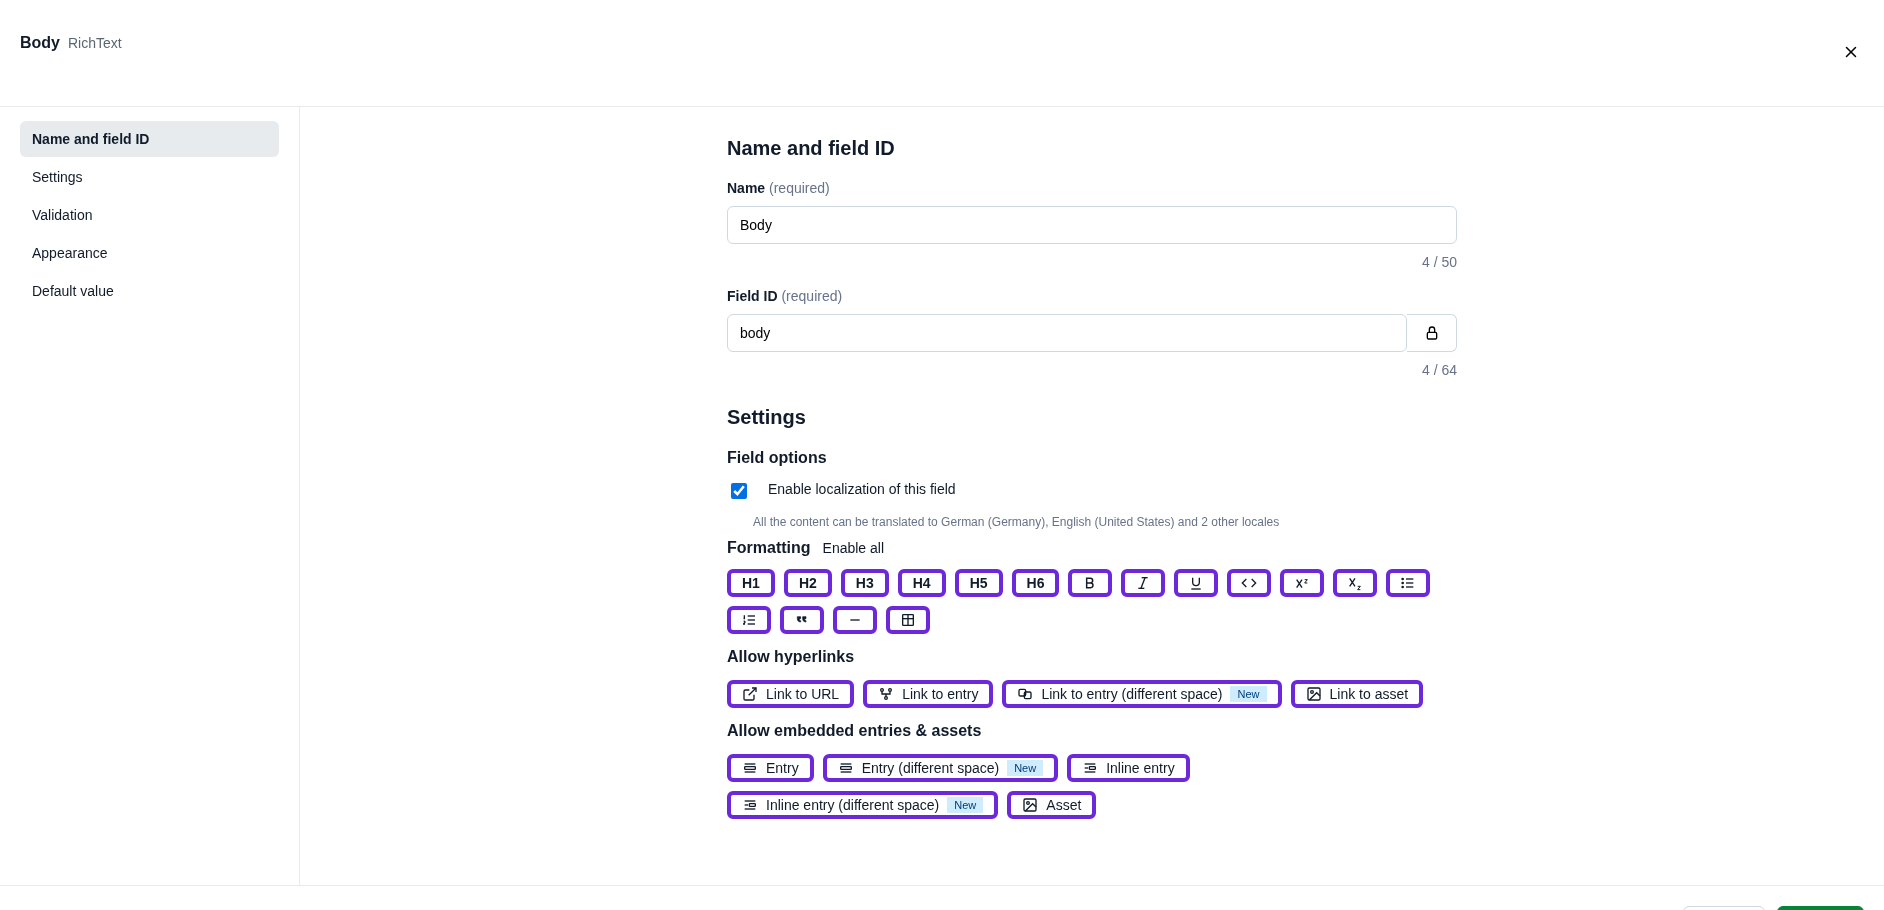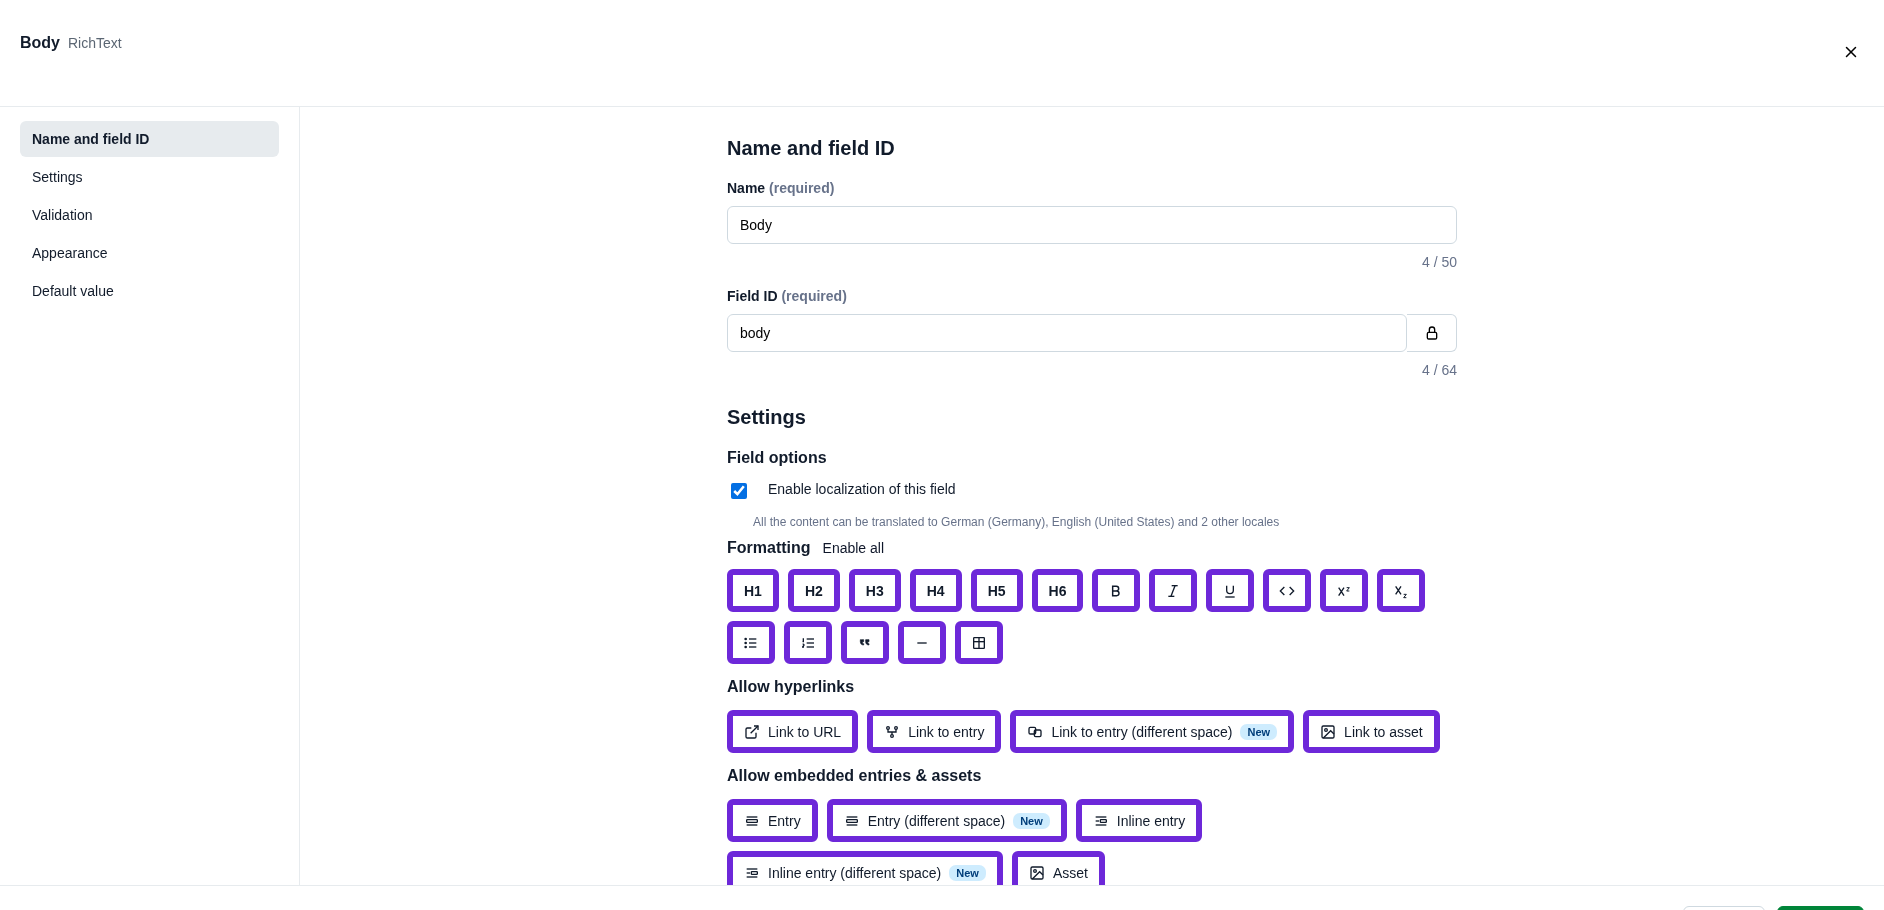"(required)" .field-label .req { font-weight: 700 -> 400 }
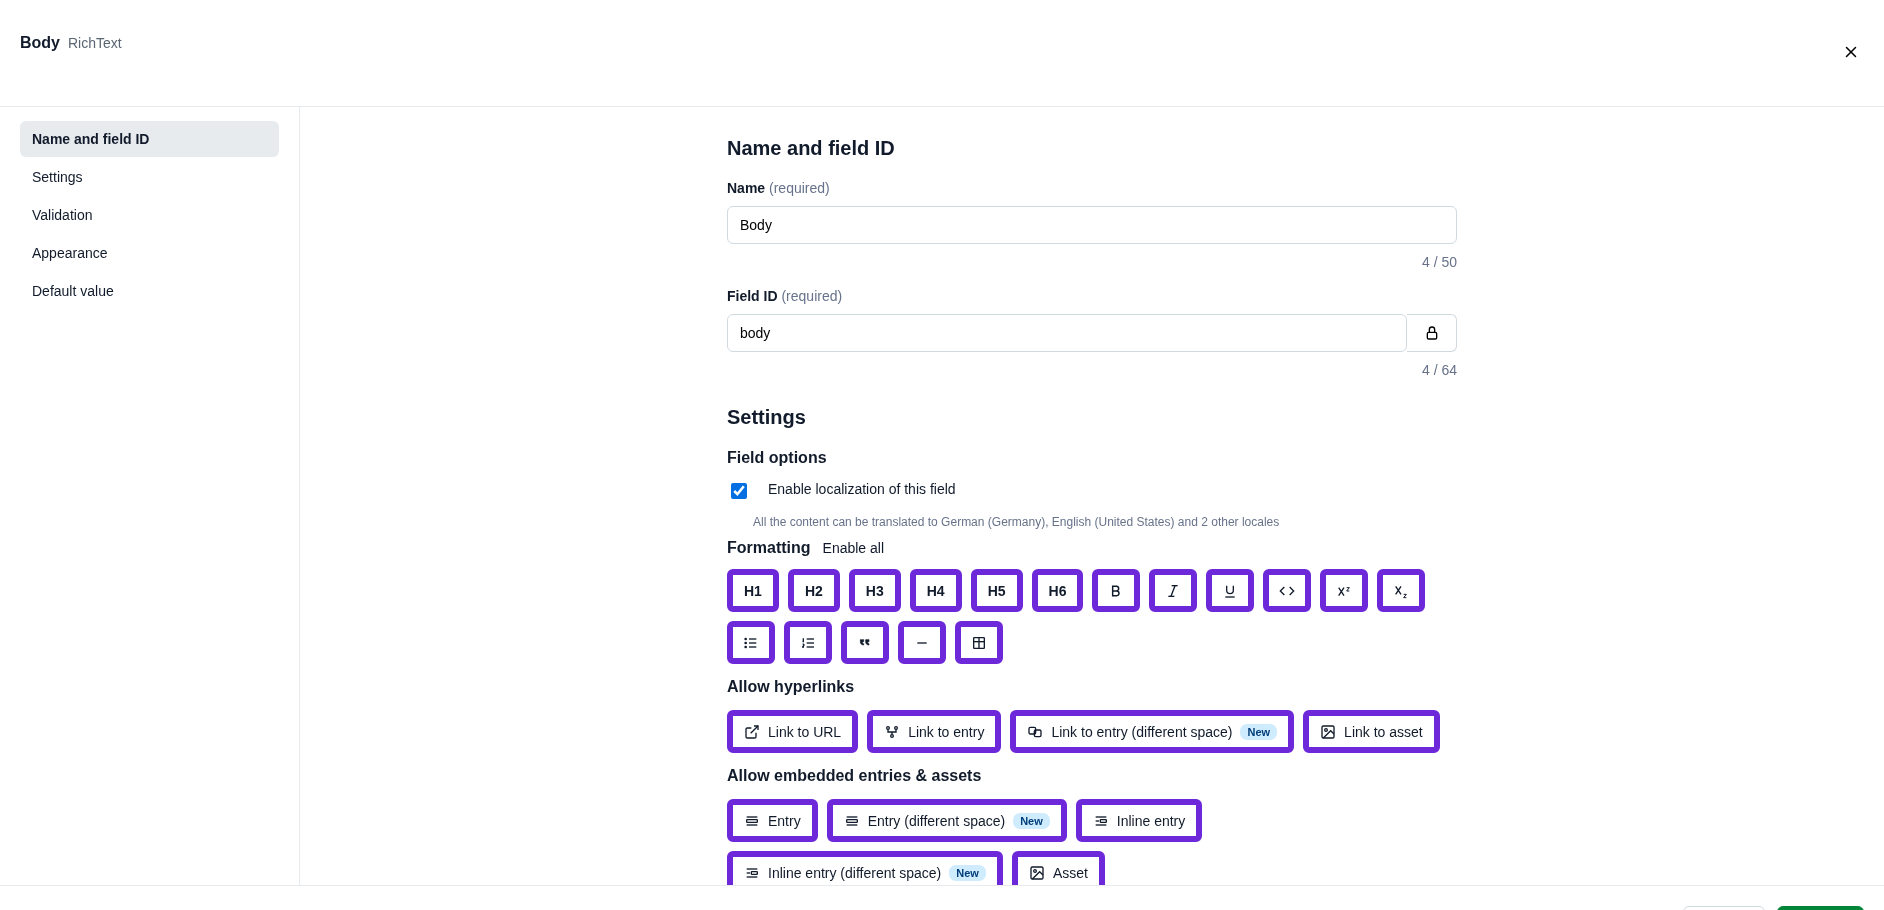"H1" .chip { border: 6px solid #6d28d9 -> 4px solid #6d28d9; height: 43px -> 28px }
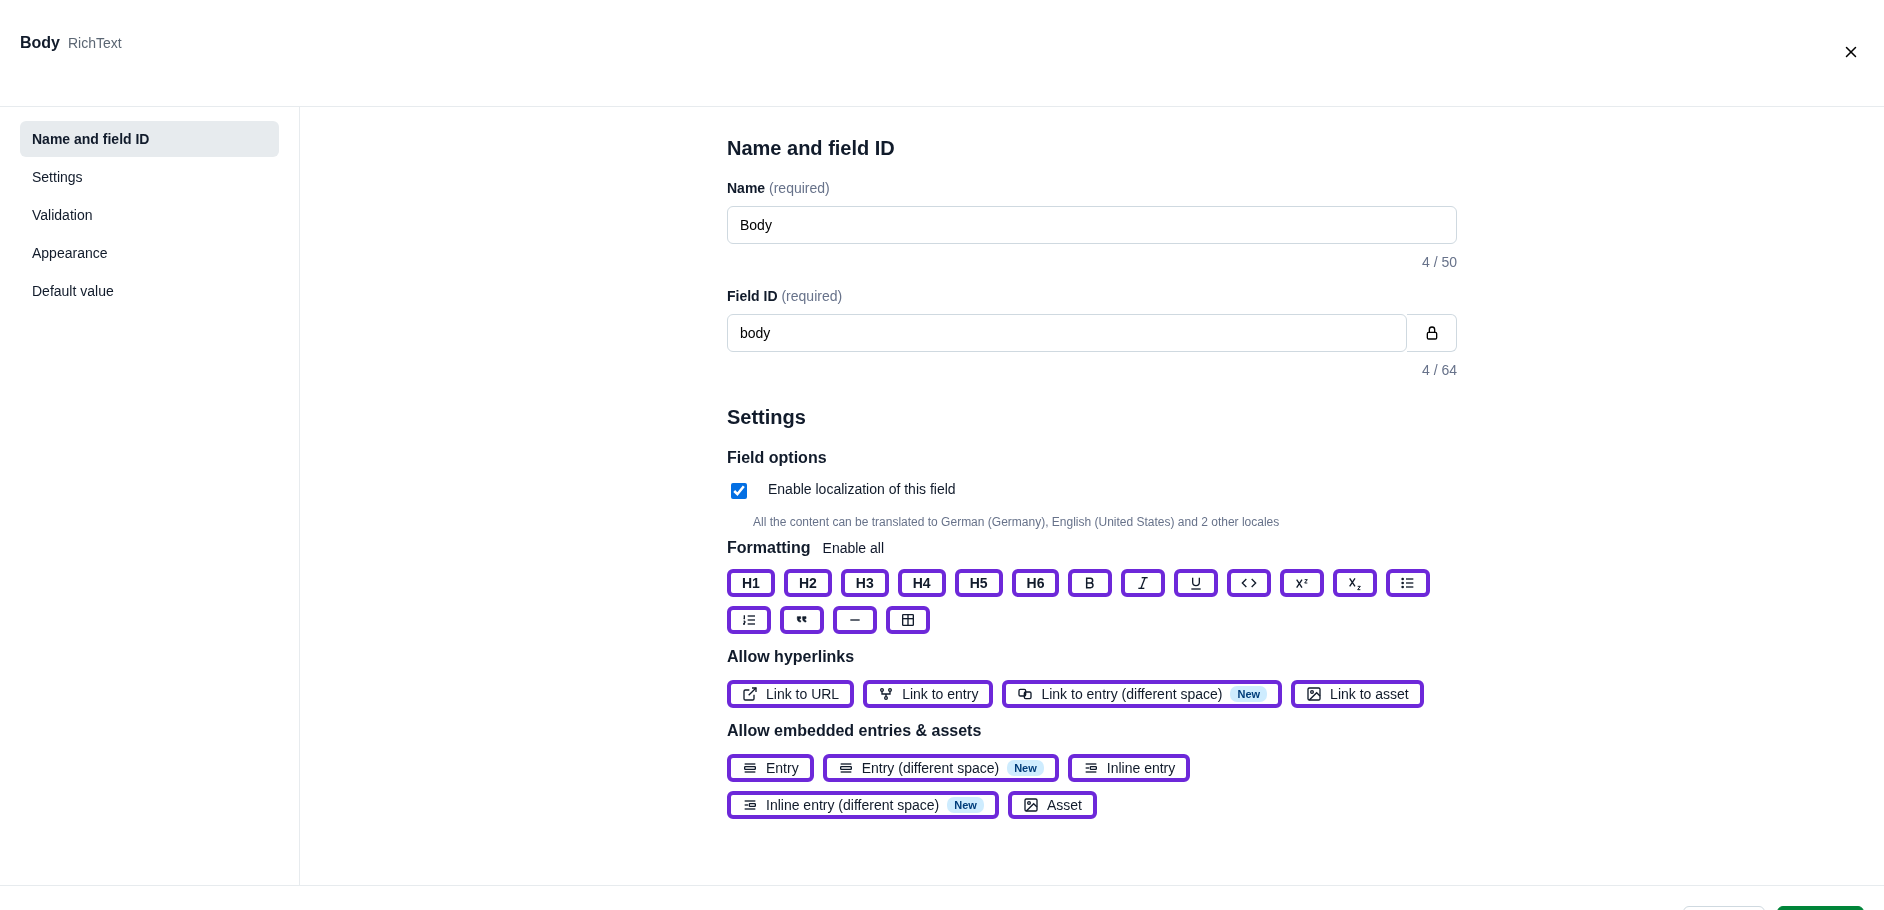"New" .badge { border-radius: 7px -> 0; font-weight: 700 -> 400 }
